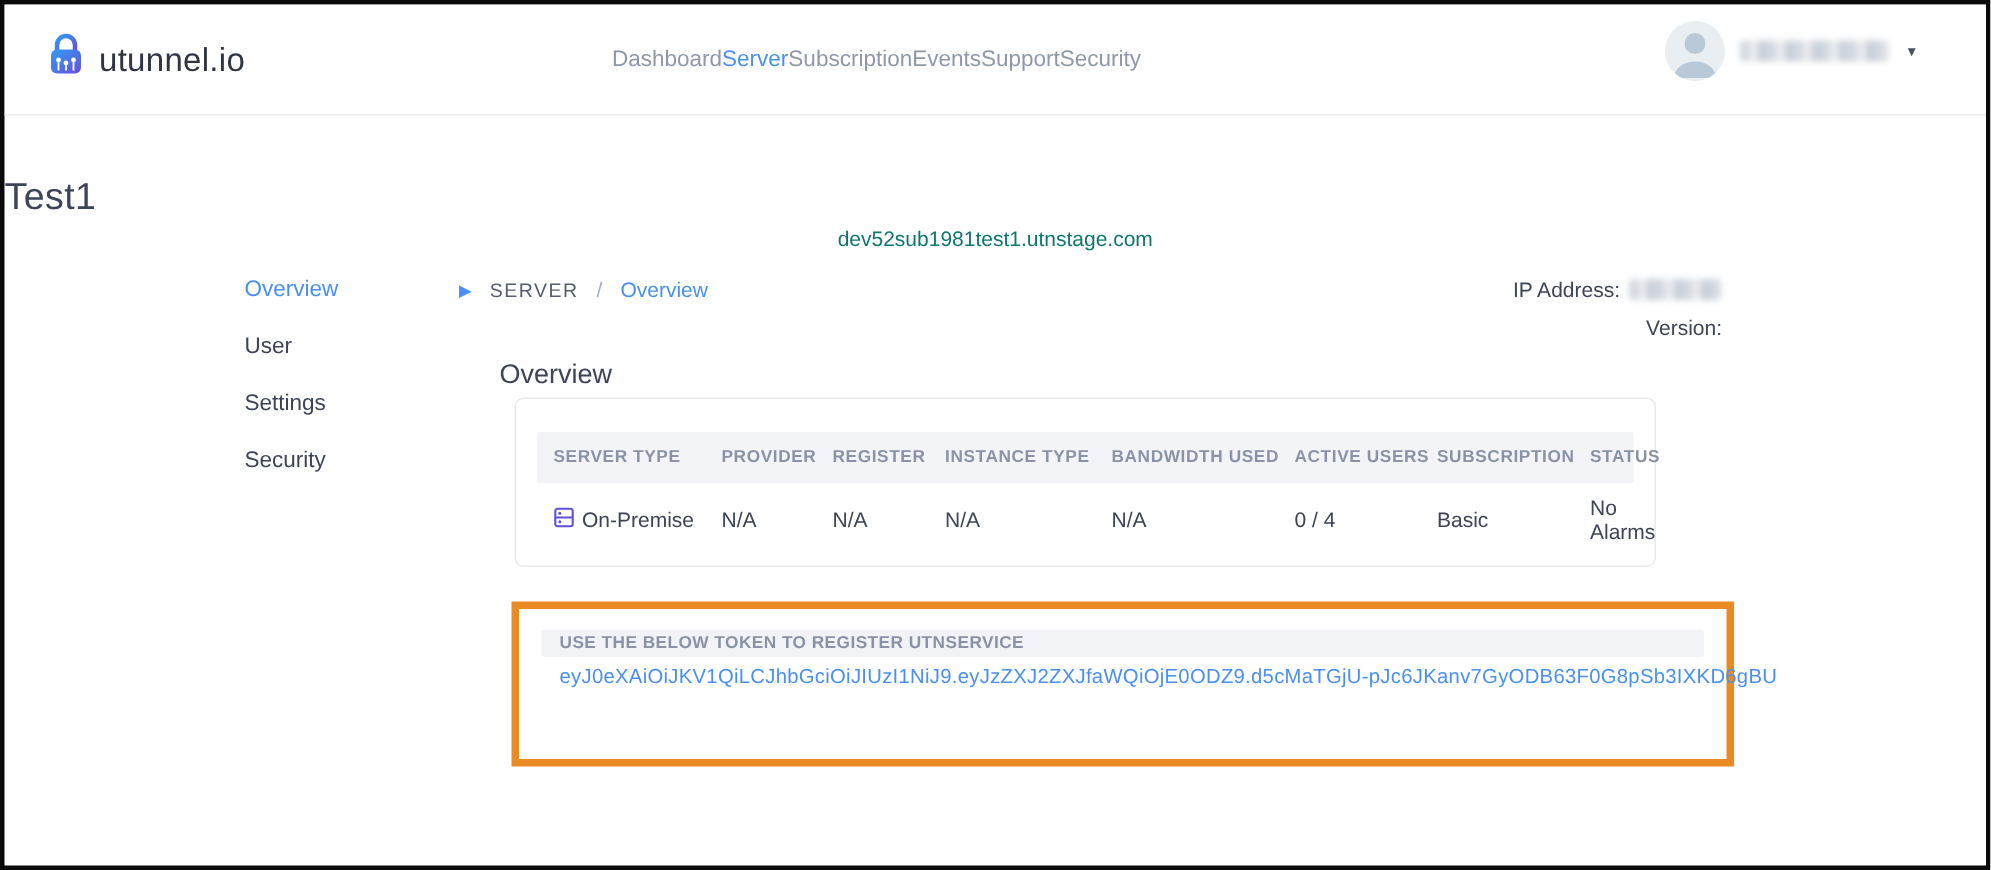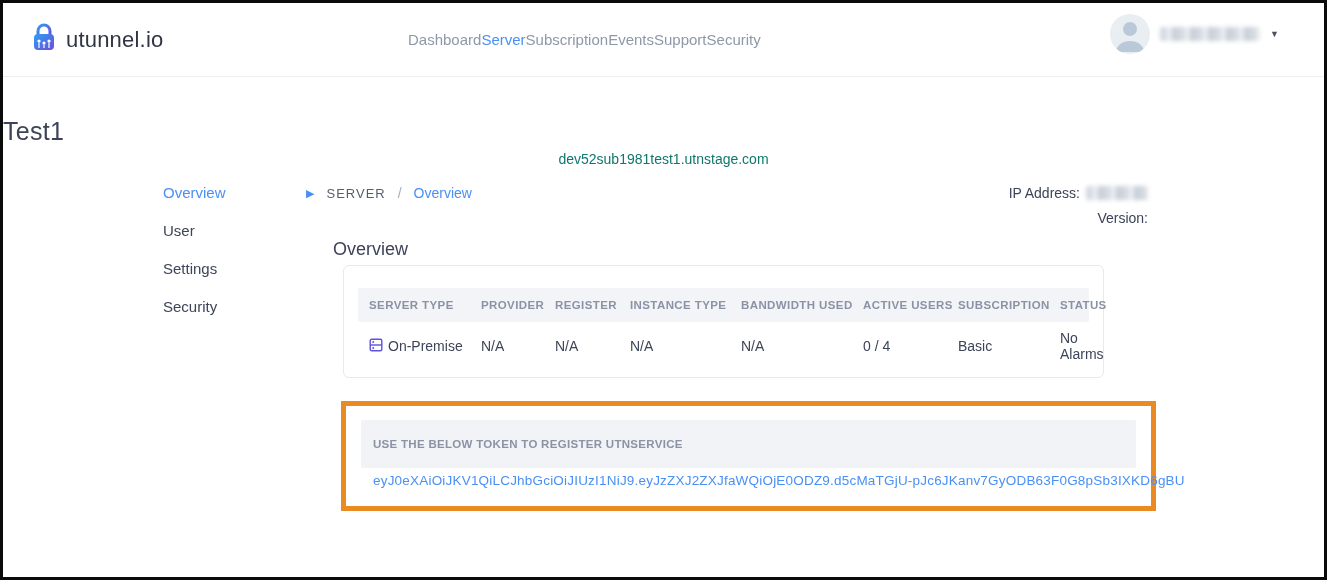"USE THE BELOW TOKEN TO" .token-head { height: 48px -> 18px }
